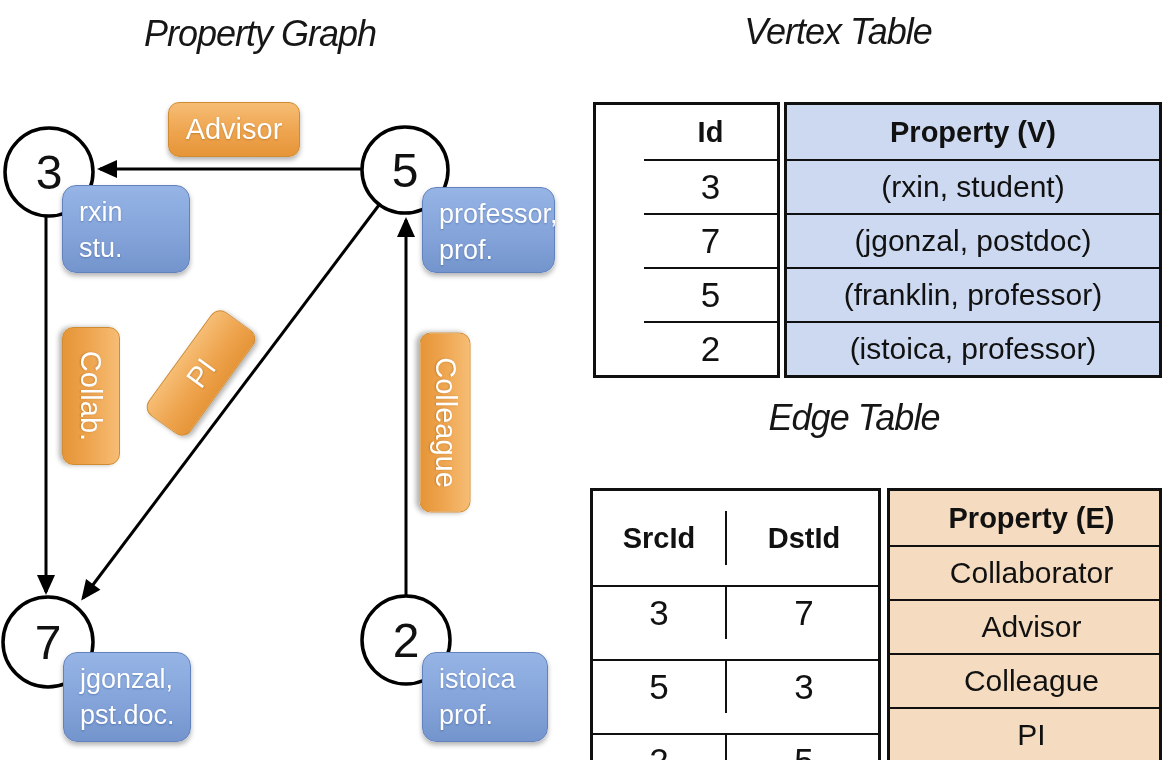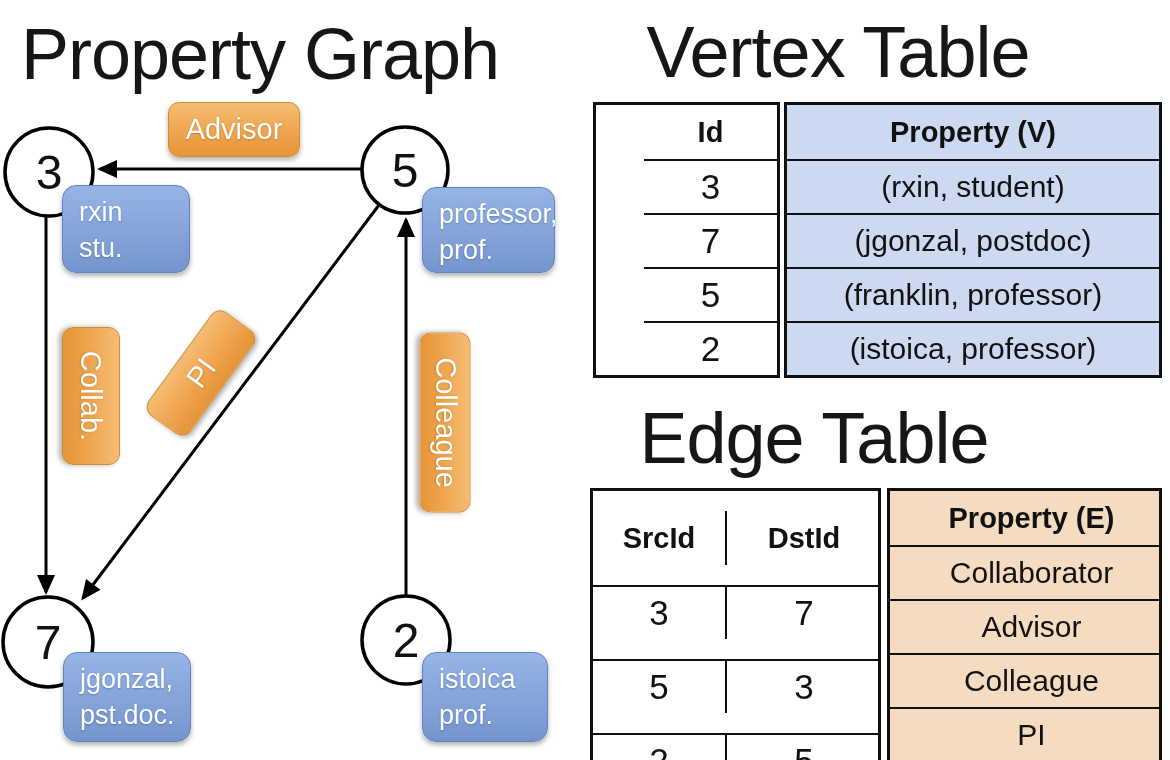"Property Graph" .title { font-size: 72px -> 36px; font-style: none -> italic }
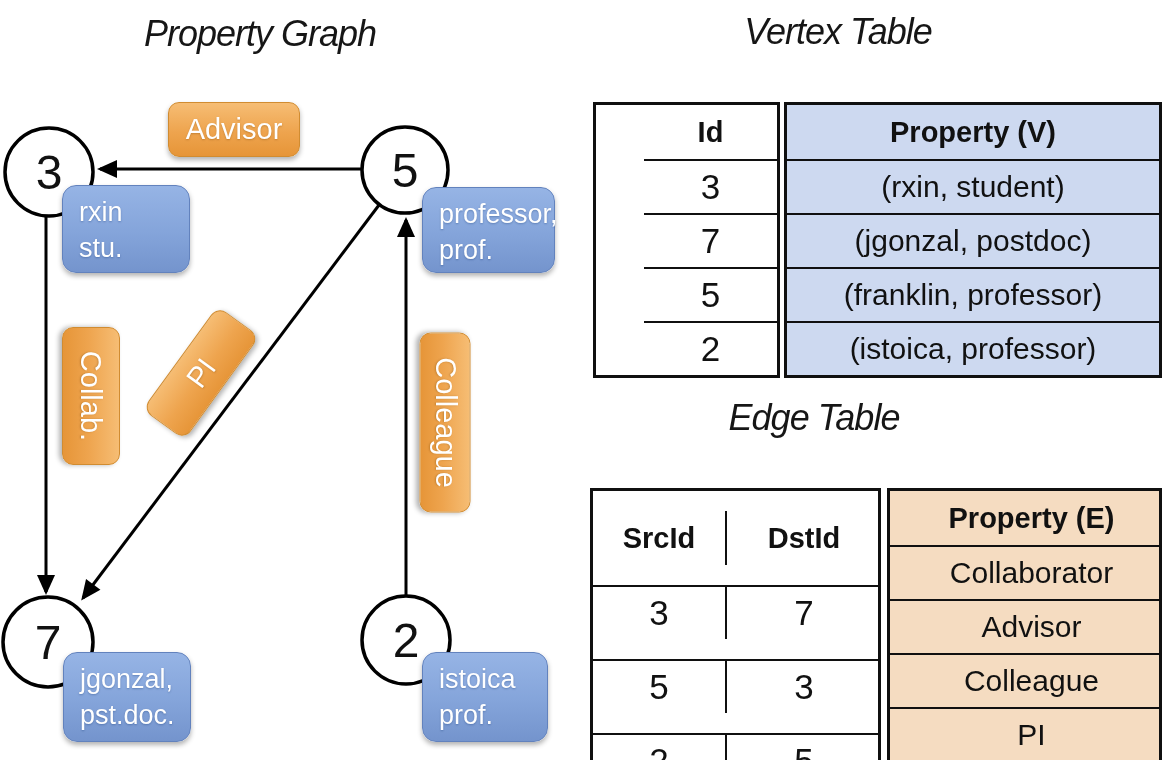"Edge Table" #edge-title { left: 536px -> 576px }
